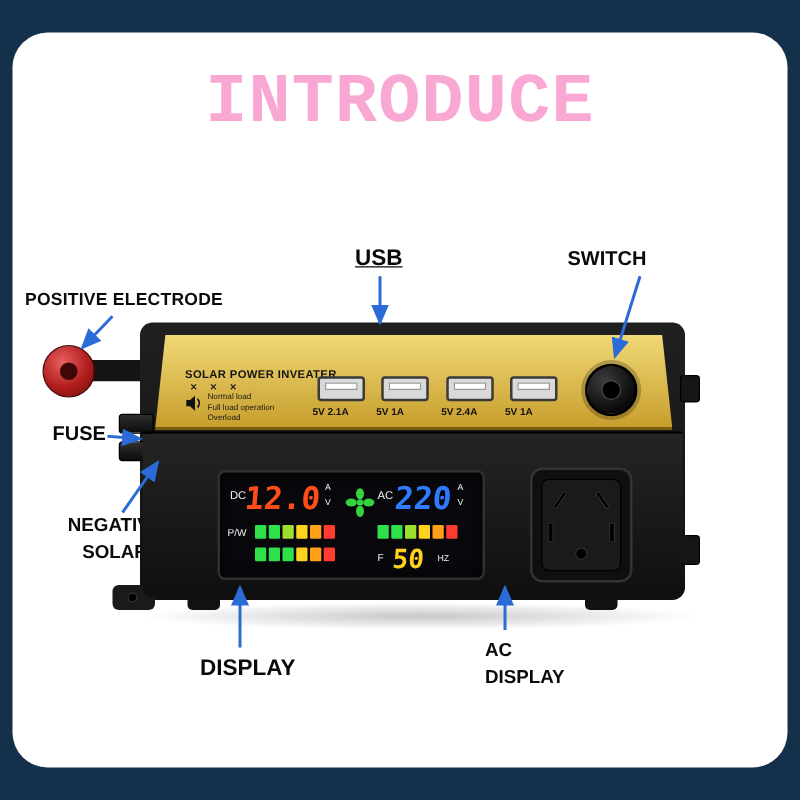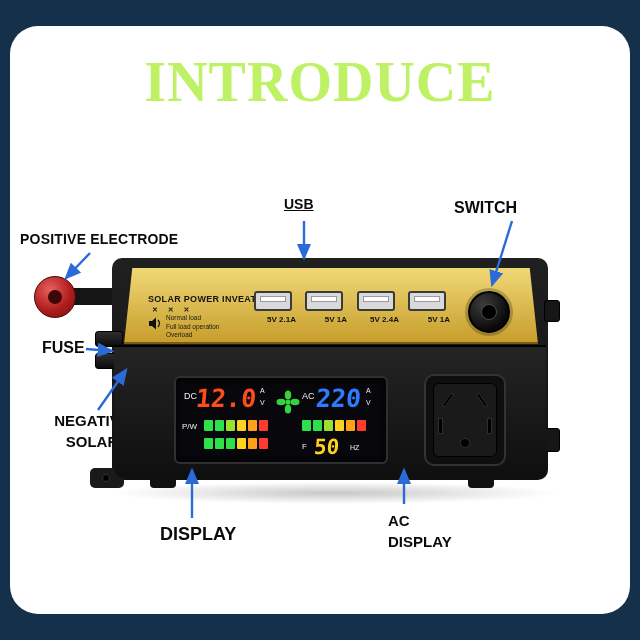"INTRODUCE" .title { color: #bef264 -> #f9a8d4; font-family: Liberation Serif, serif -> Liberation Mono, monospace }
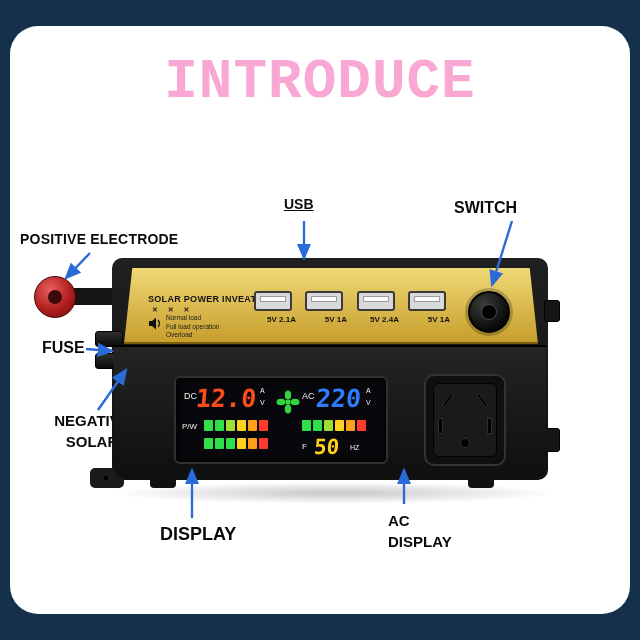"USB" #lab-usb { font-size: 14px -> 18px }
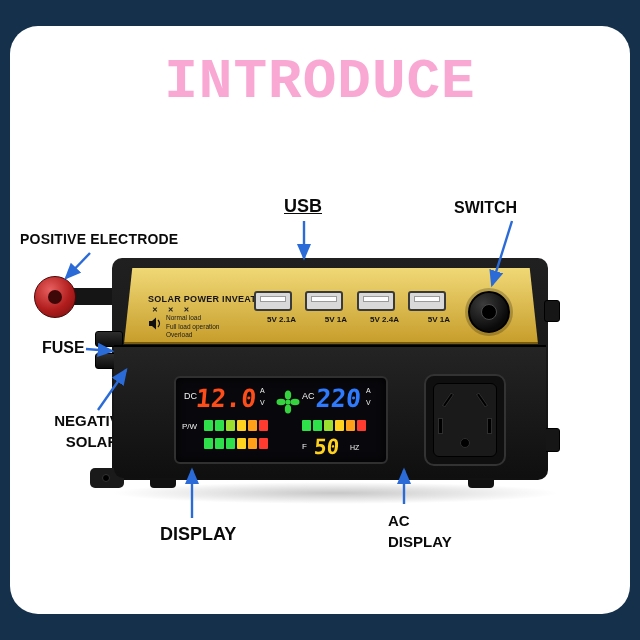"5V 2.1A" .usb-port { text-align: right -> left; top: 291px -> 301px }
